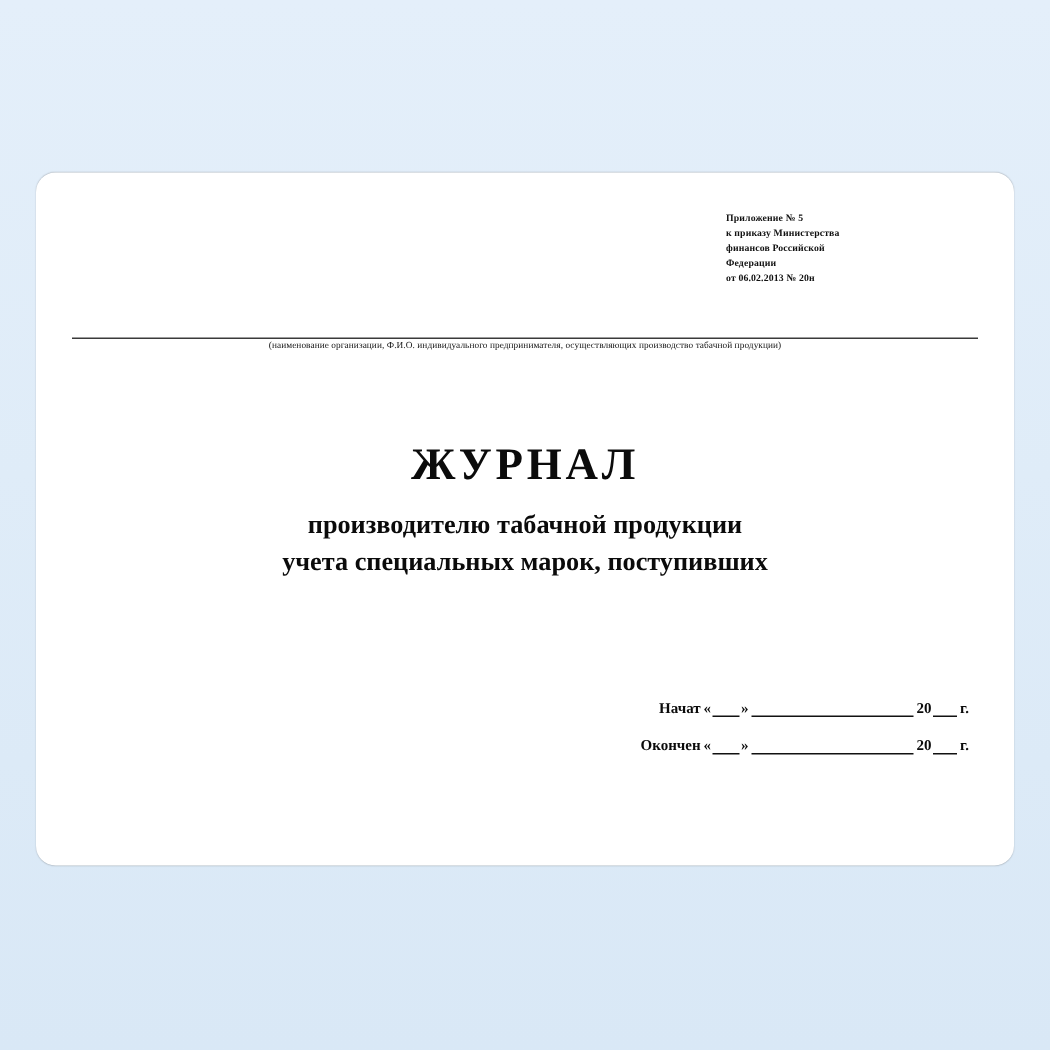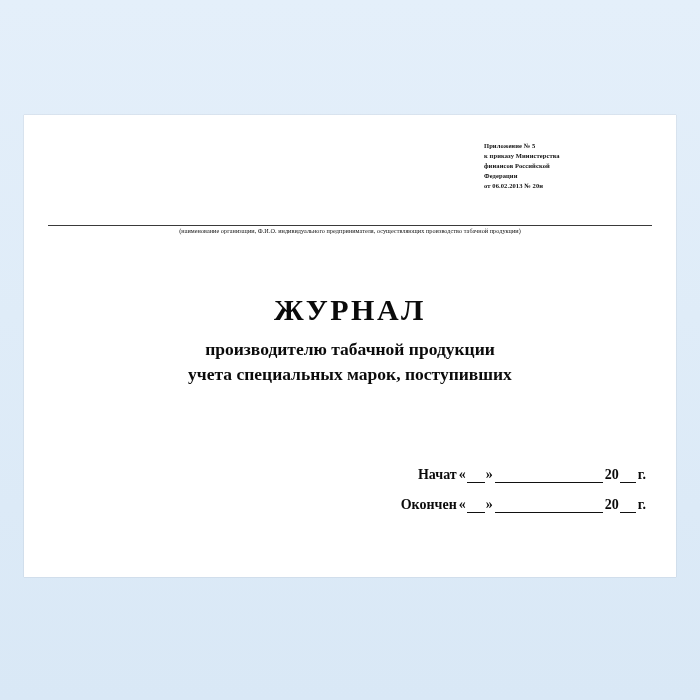"ЖУРНАЛ" #sheet { border-radius: none -> 13px }
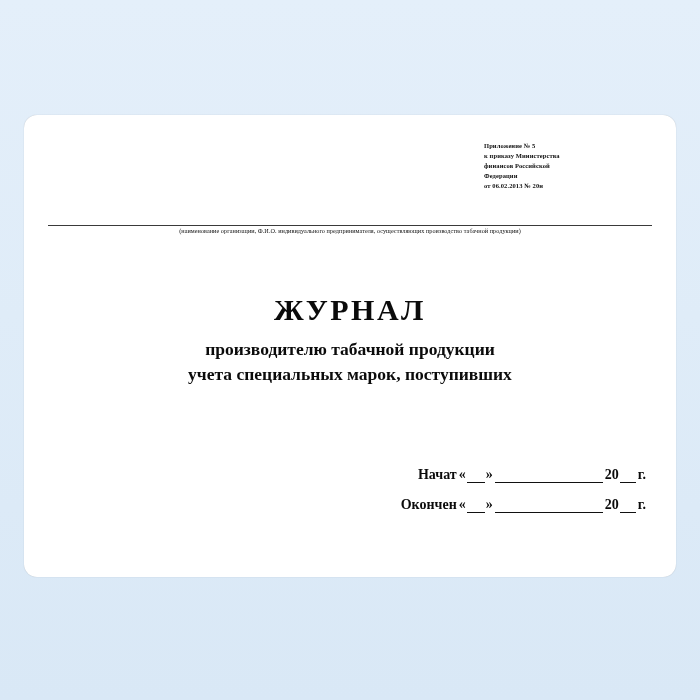"Начат" .dates { font-size: 14px -> 10px }
